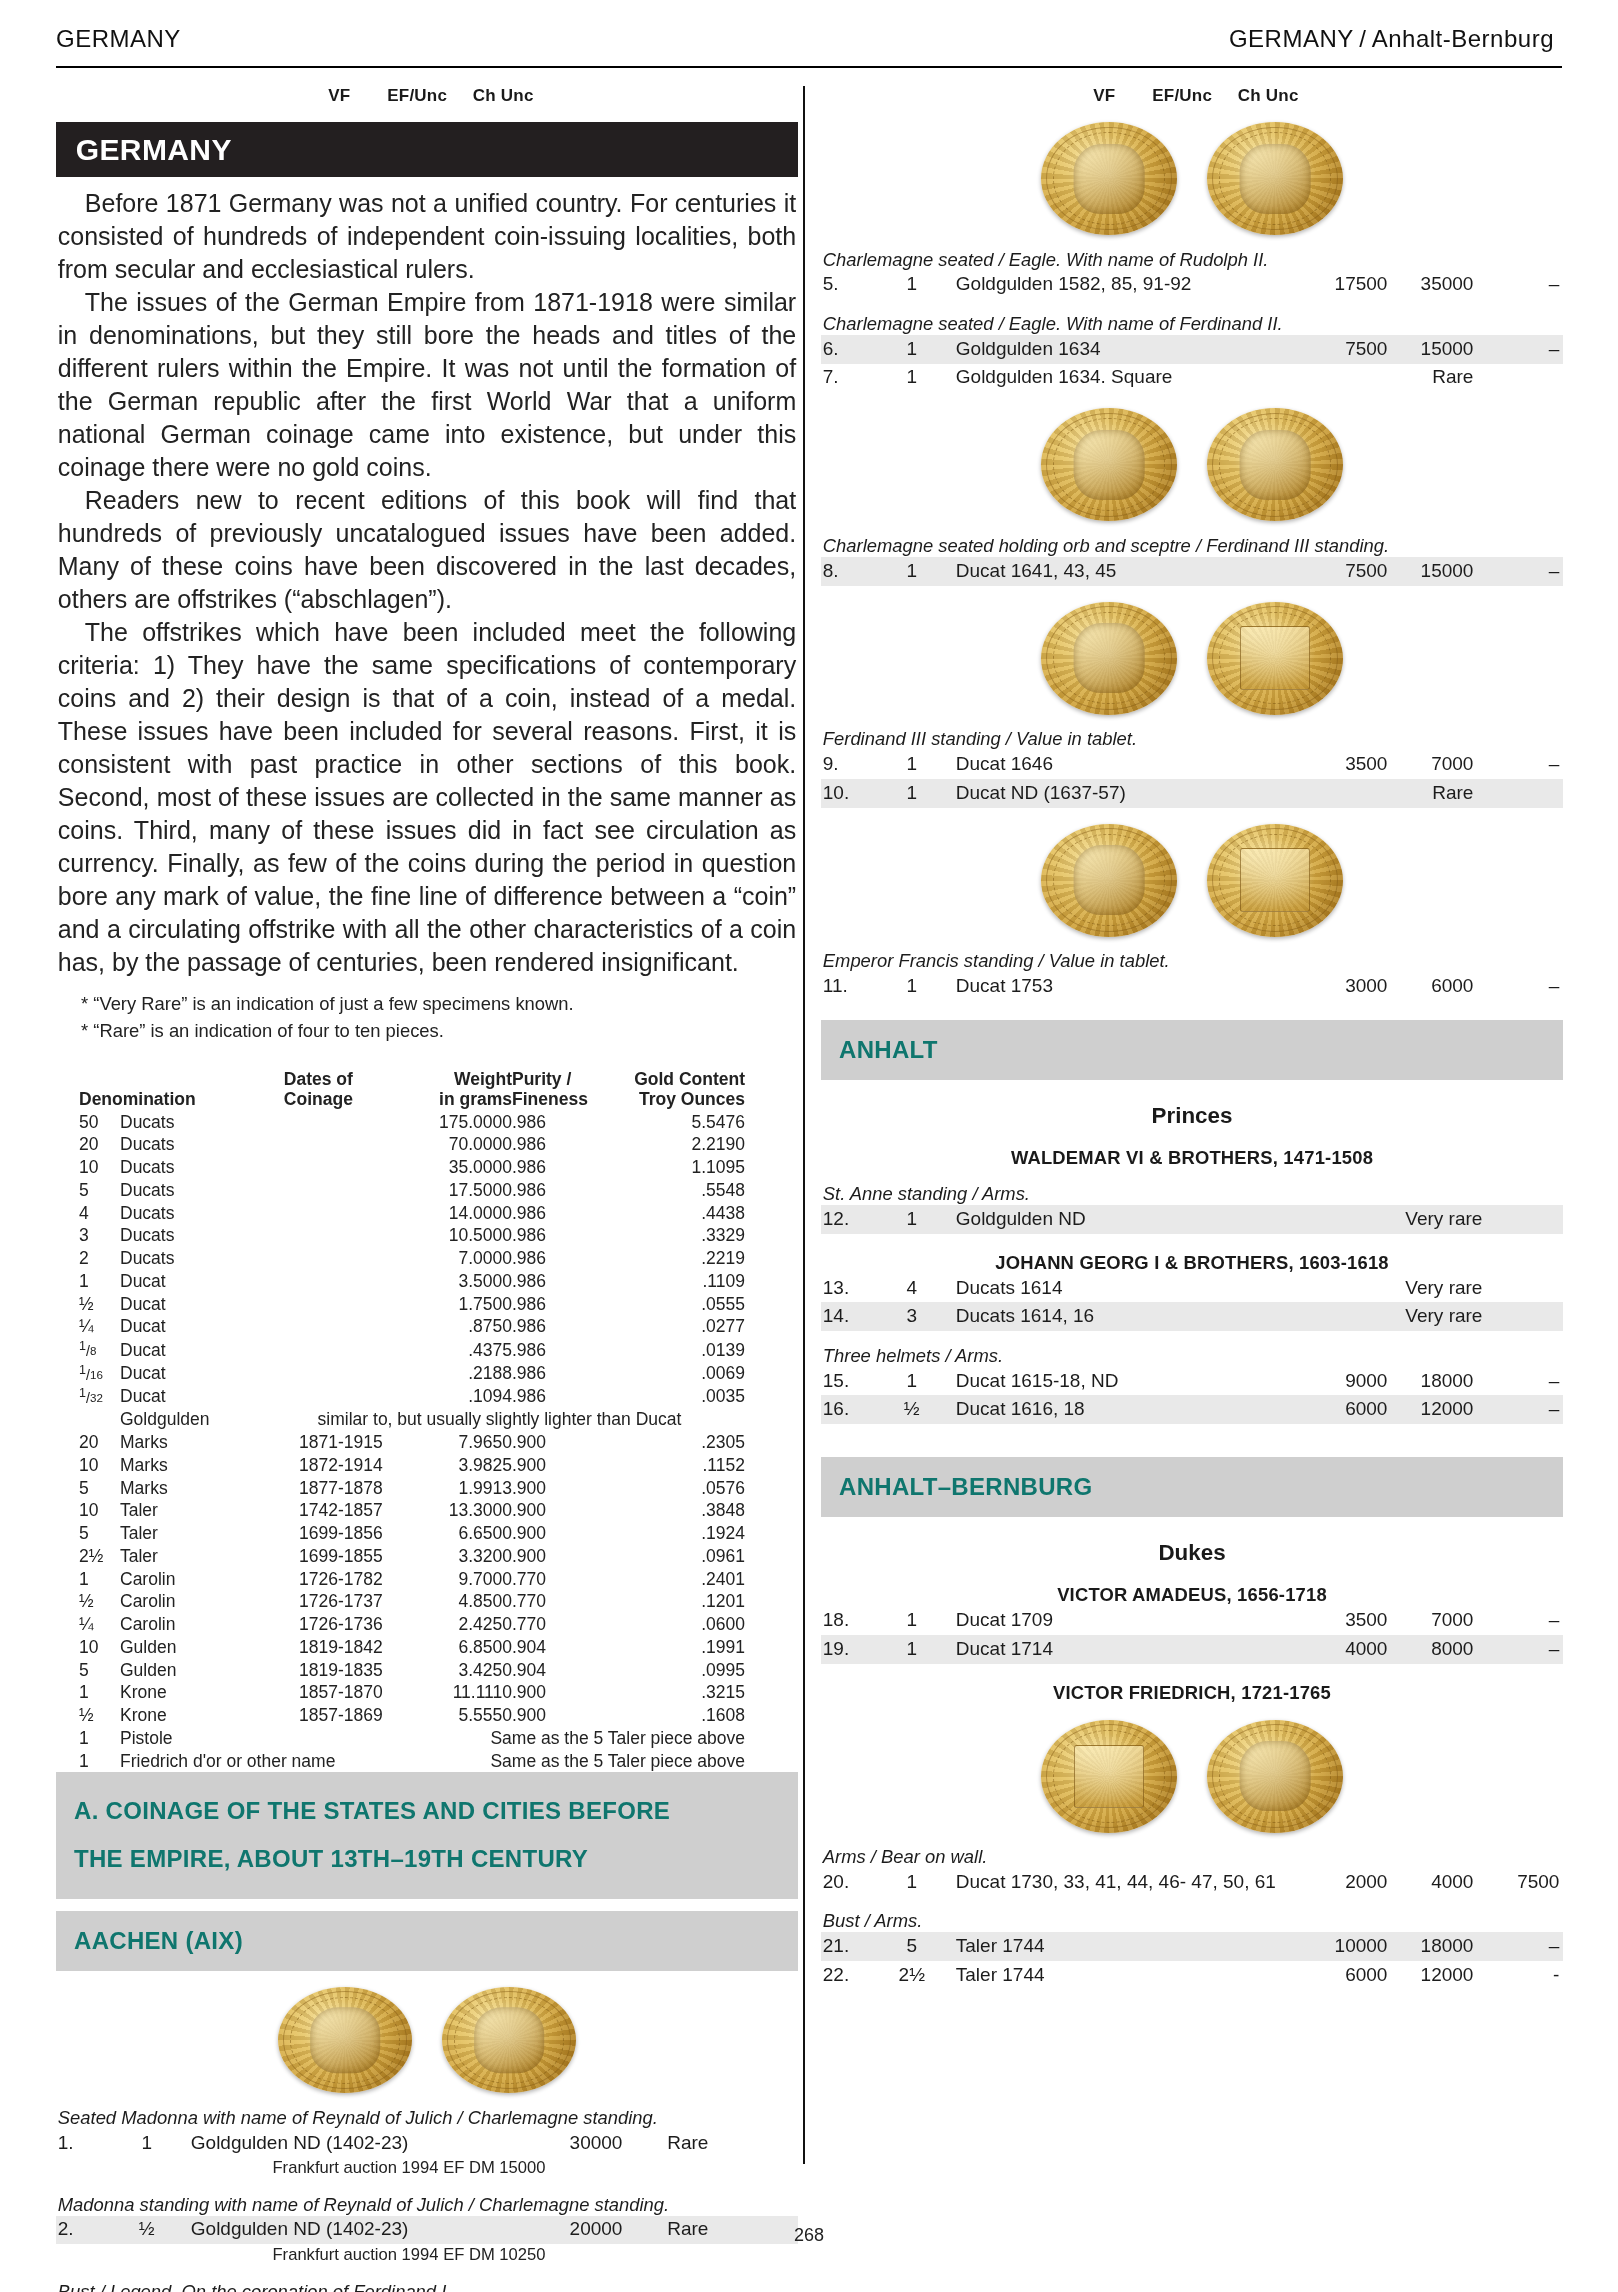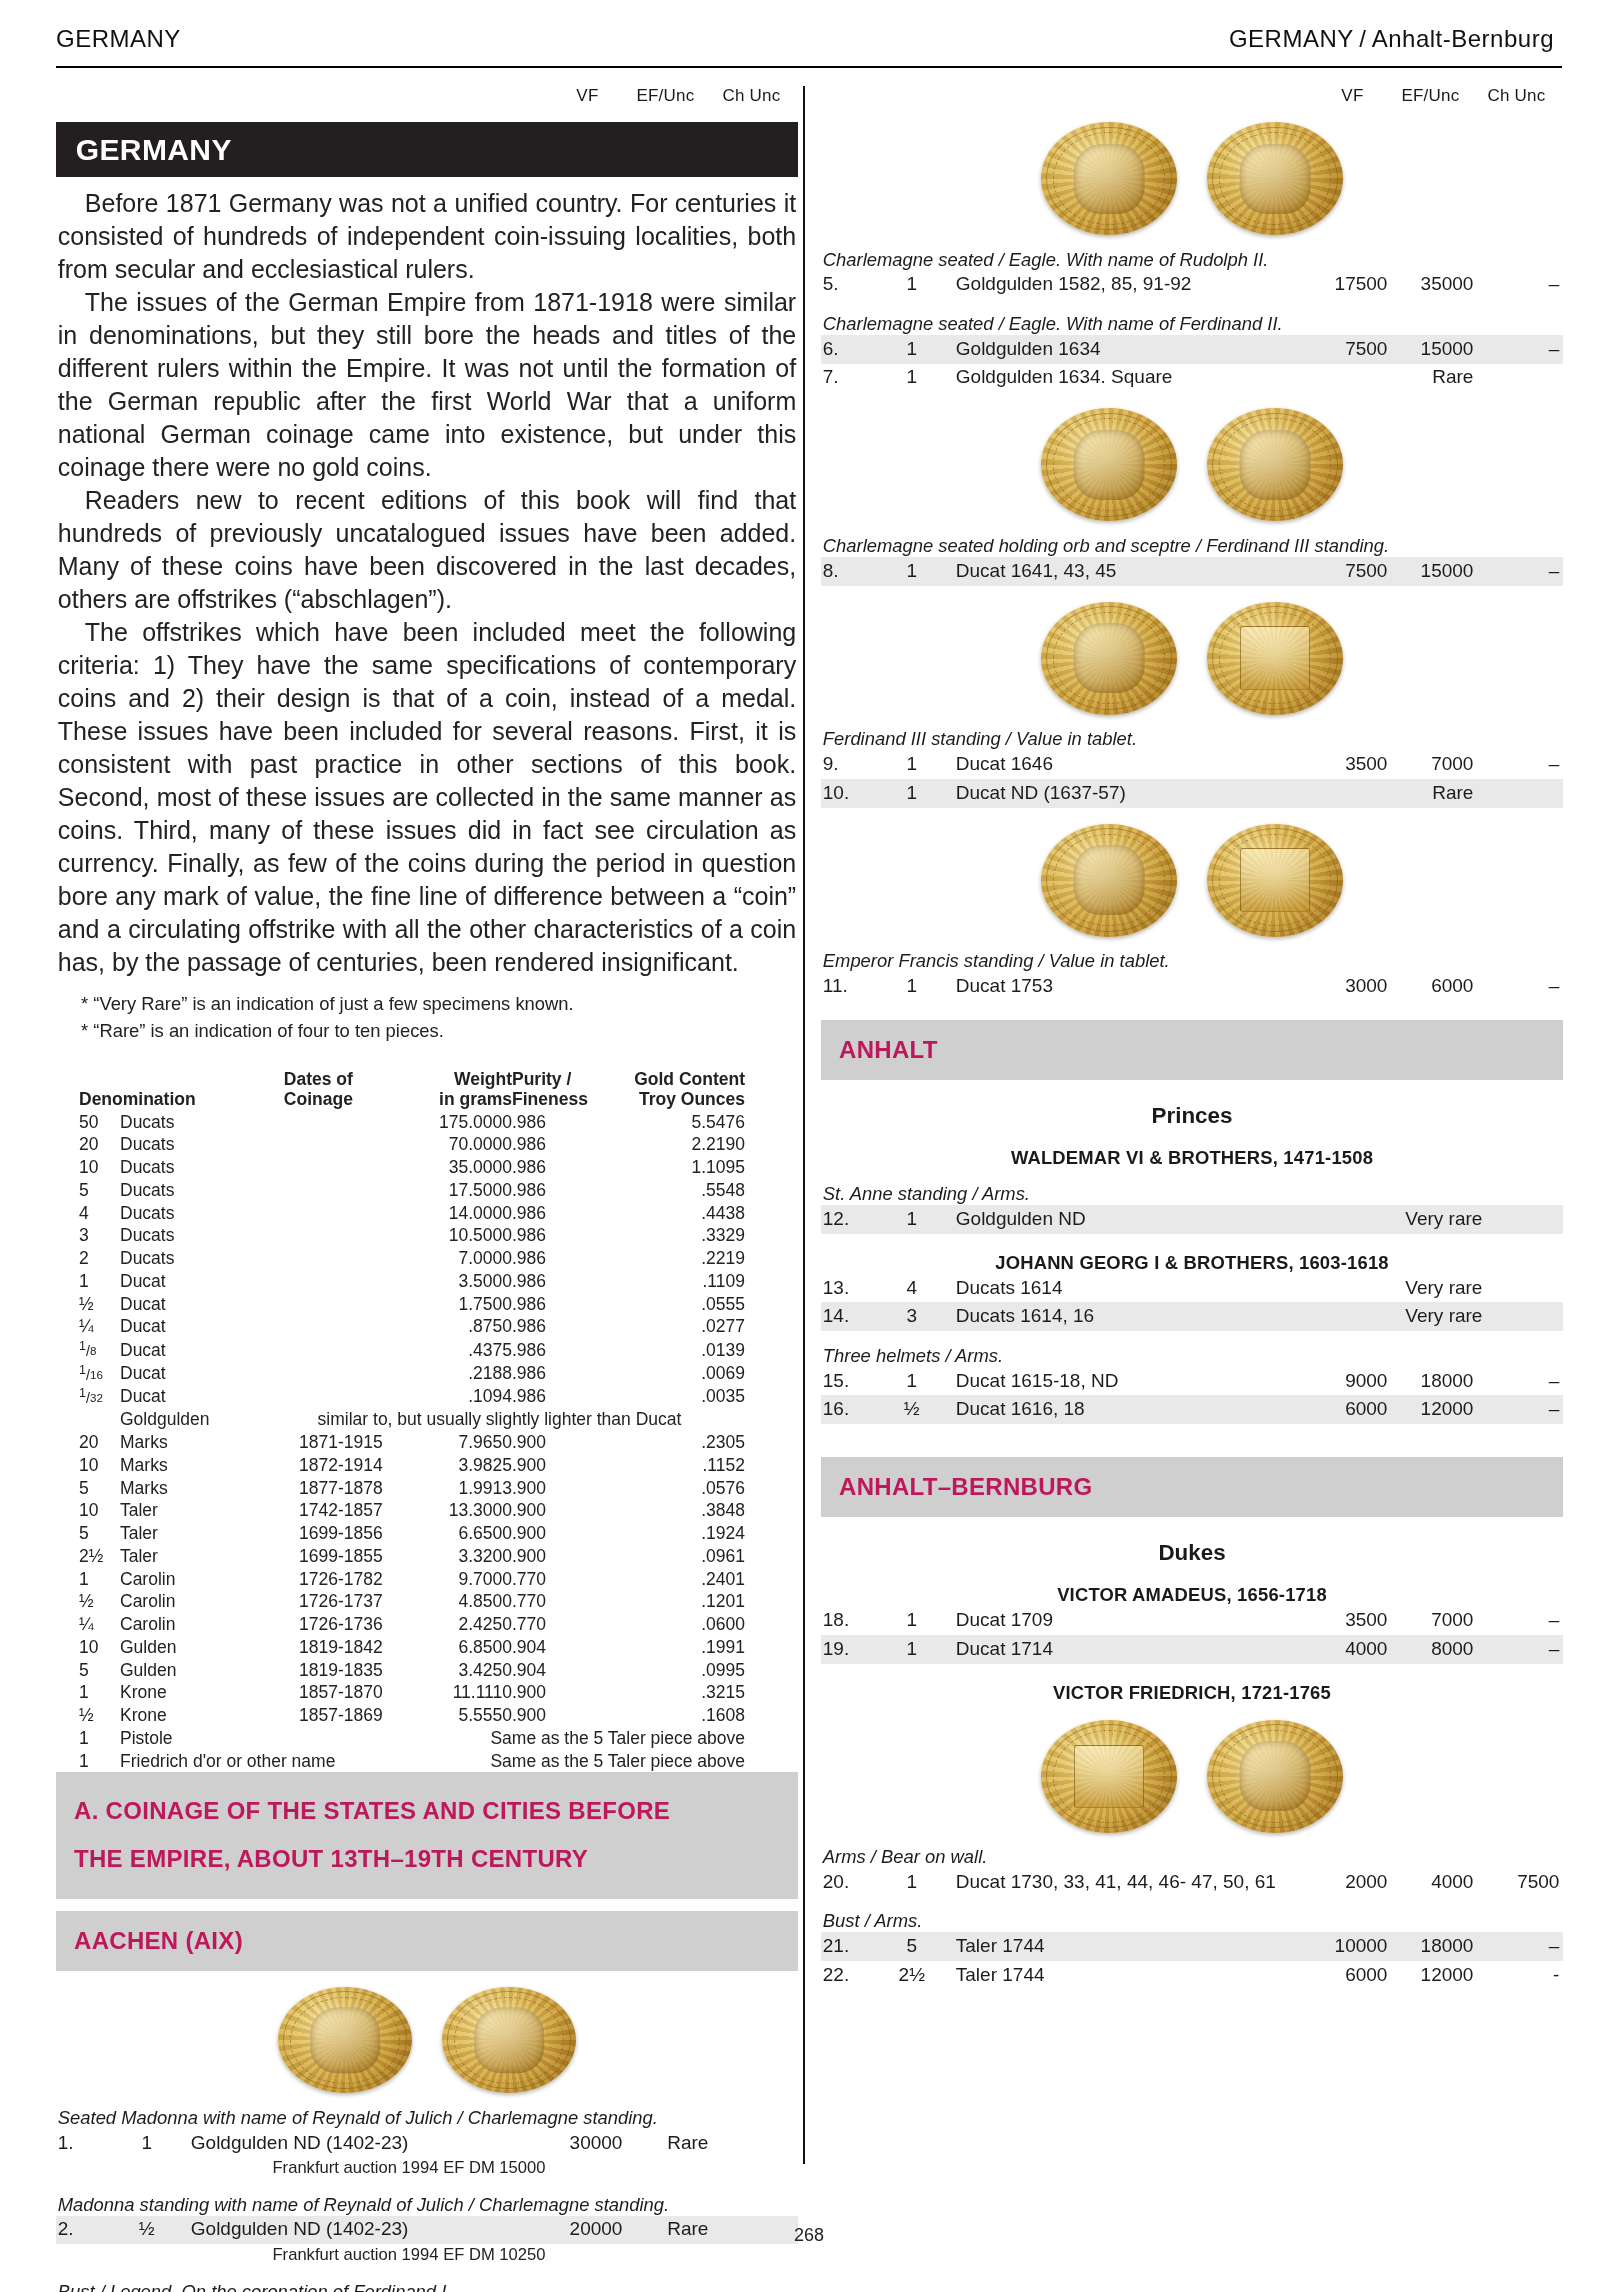"VF" .grades { font-weight: normal -> bold; justify-content: flex-end -> center }
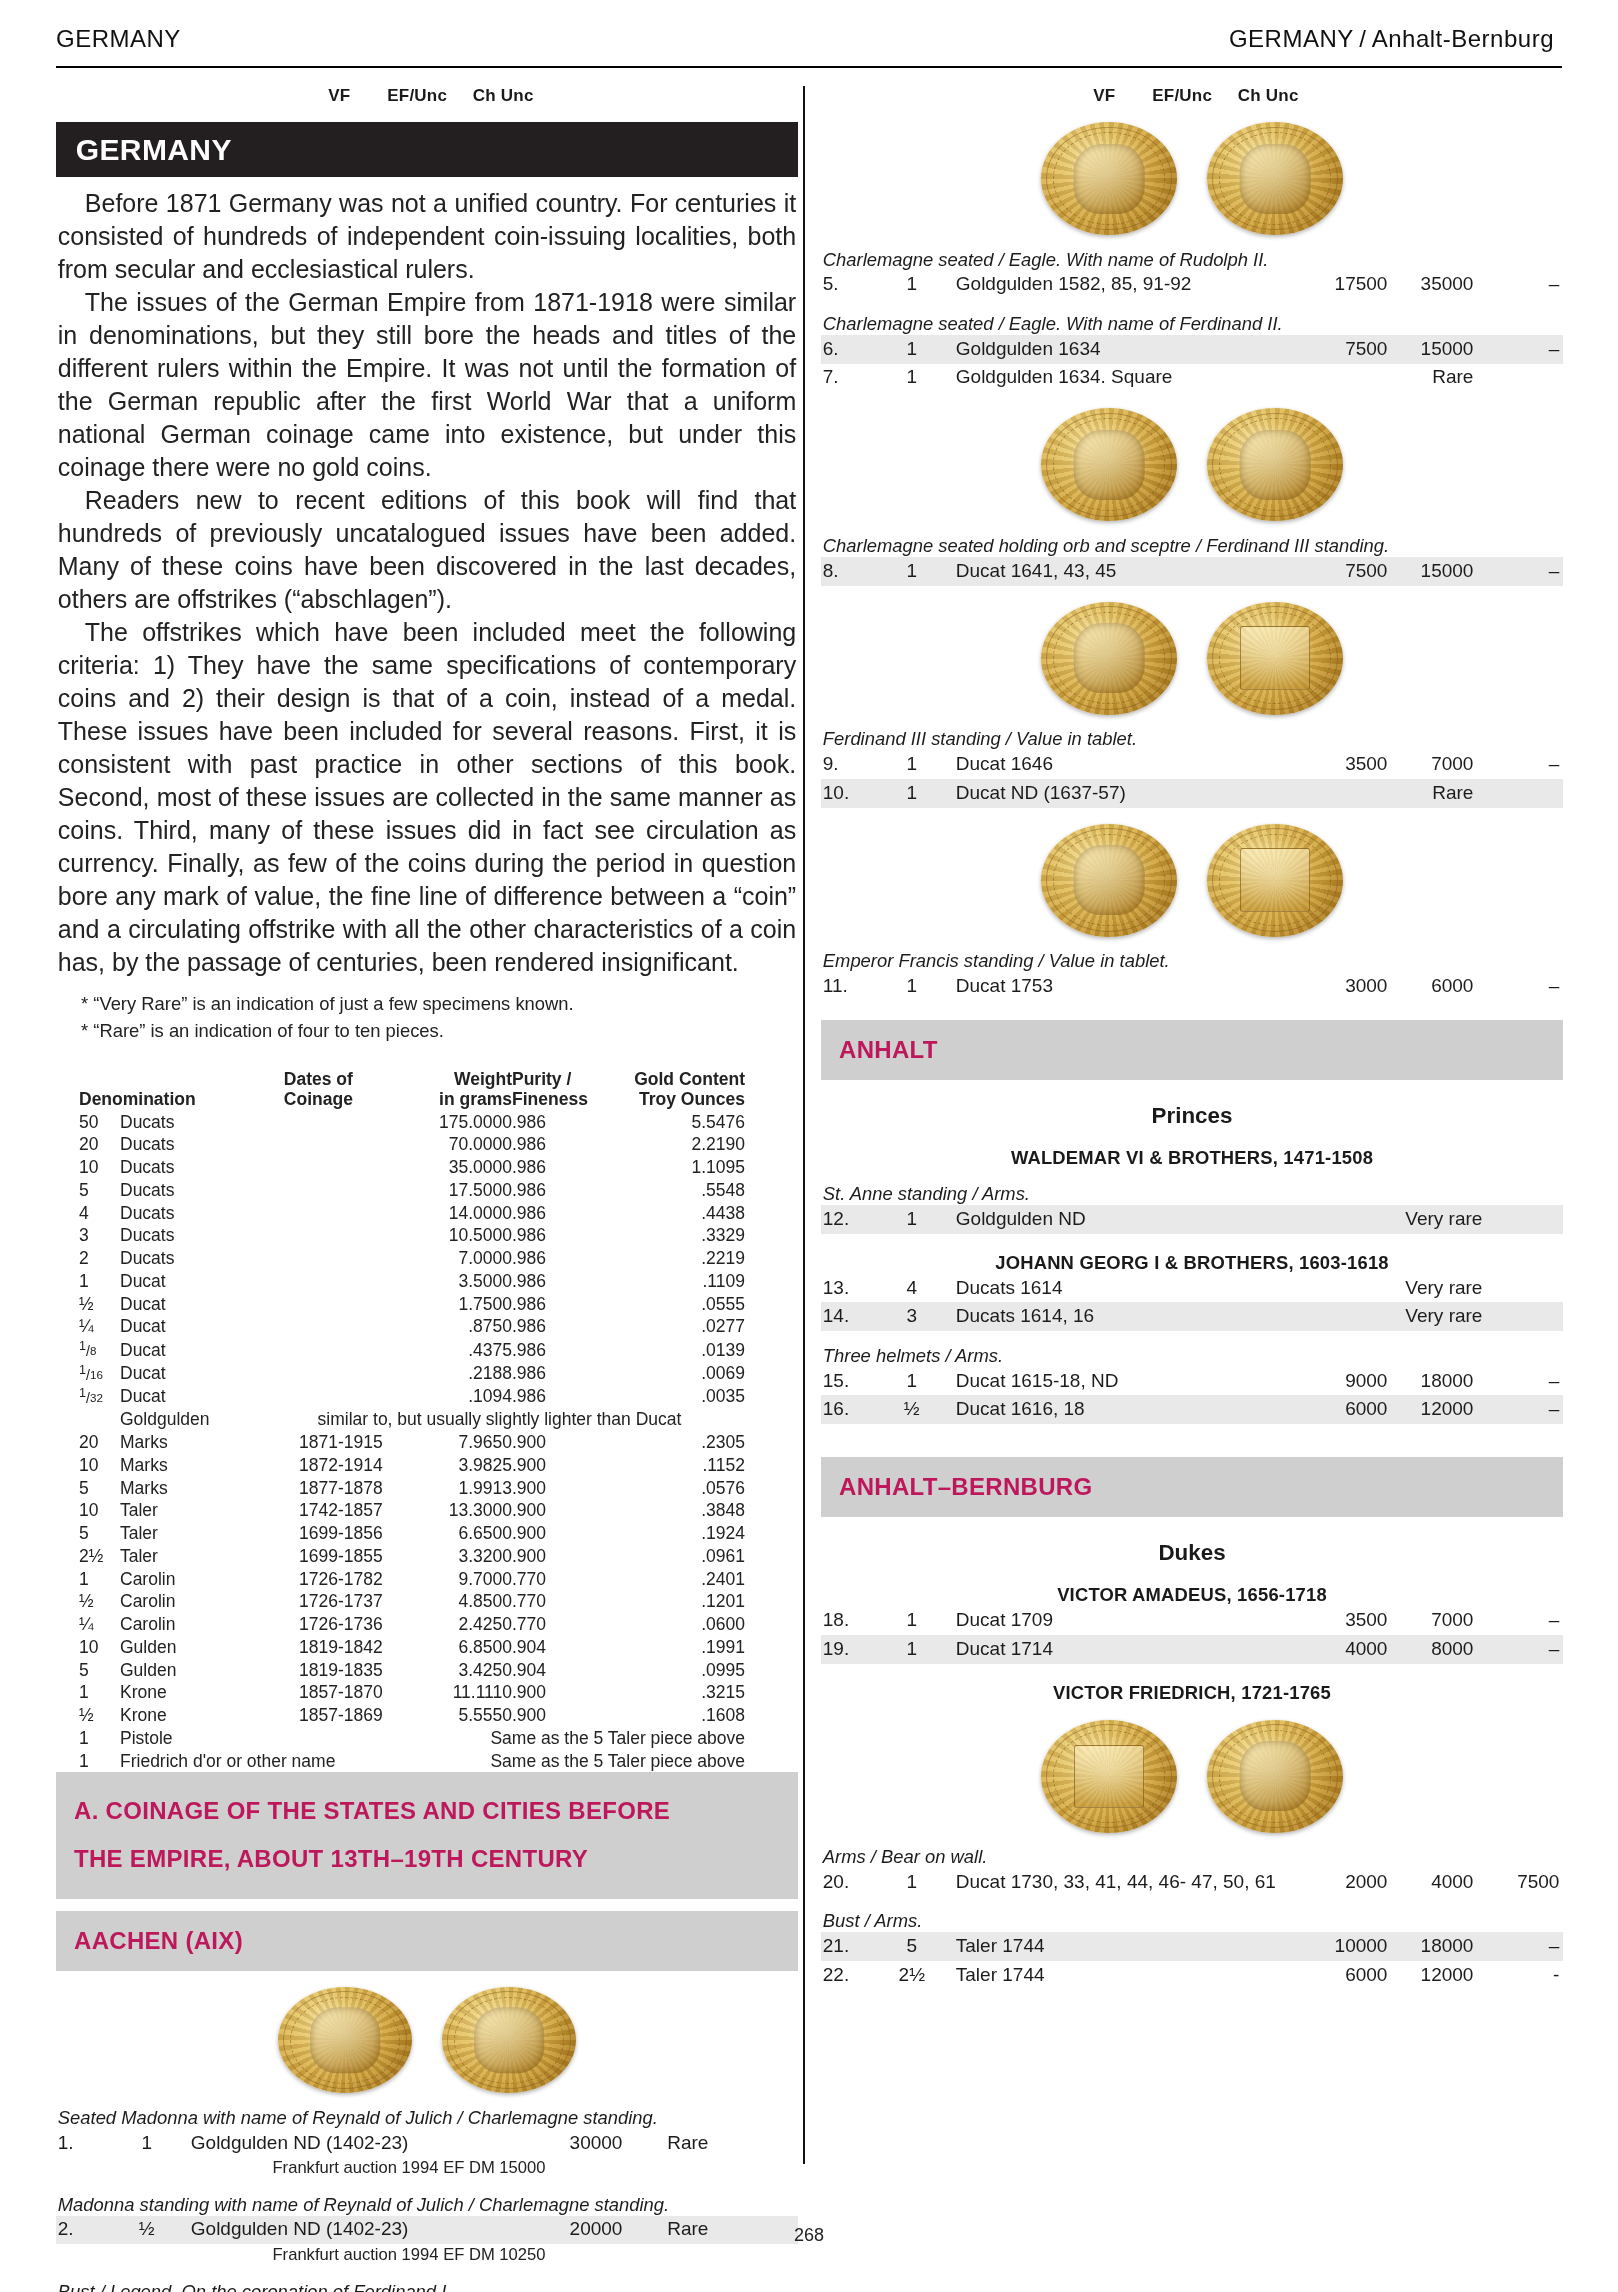"ANHALT" .banner-grey { color: #be185d -> #0f766e }
